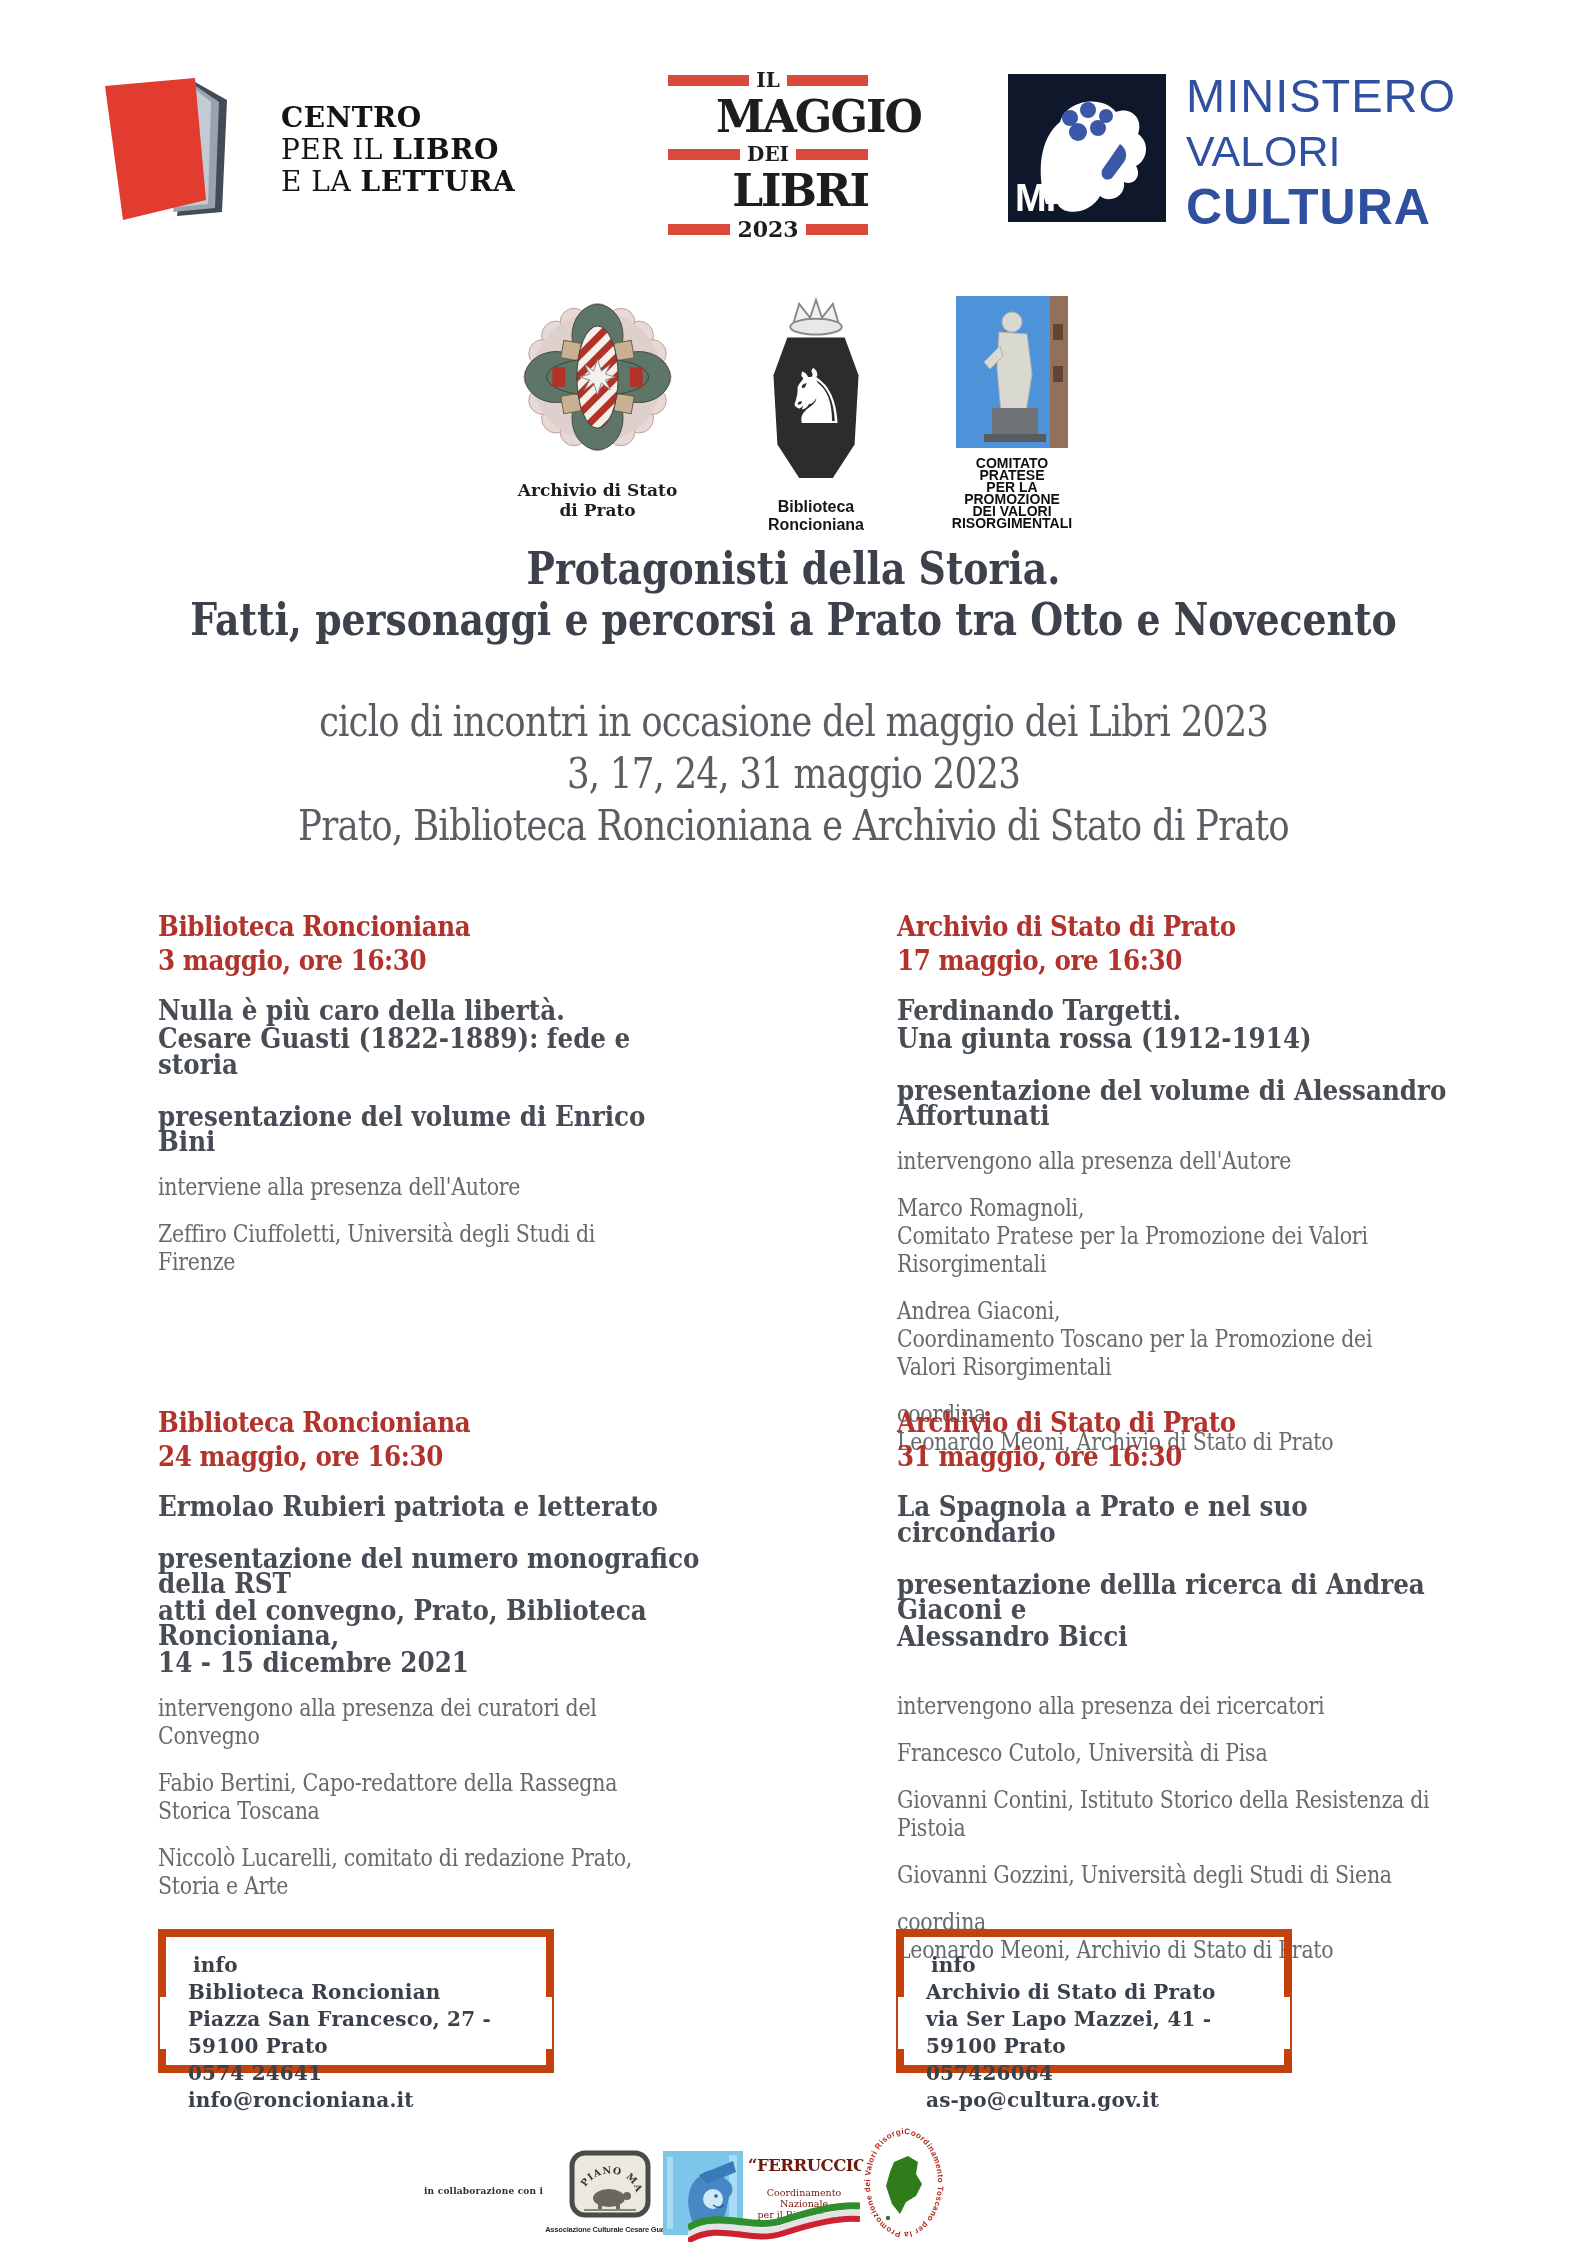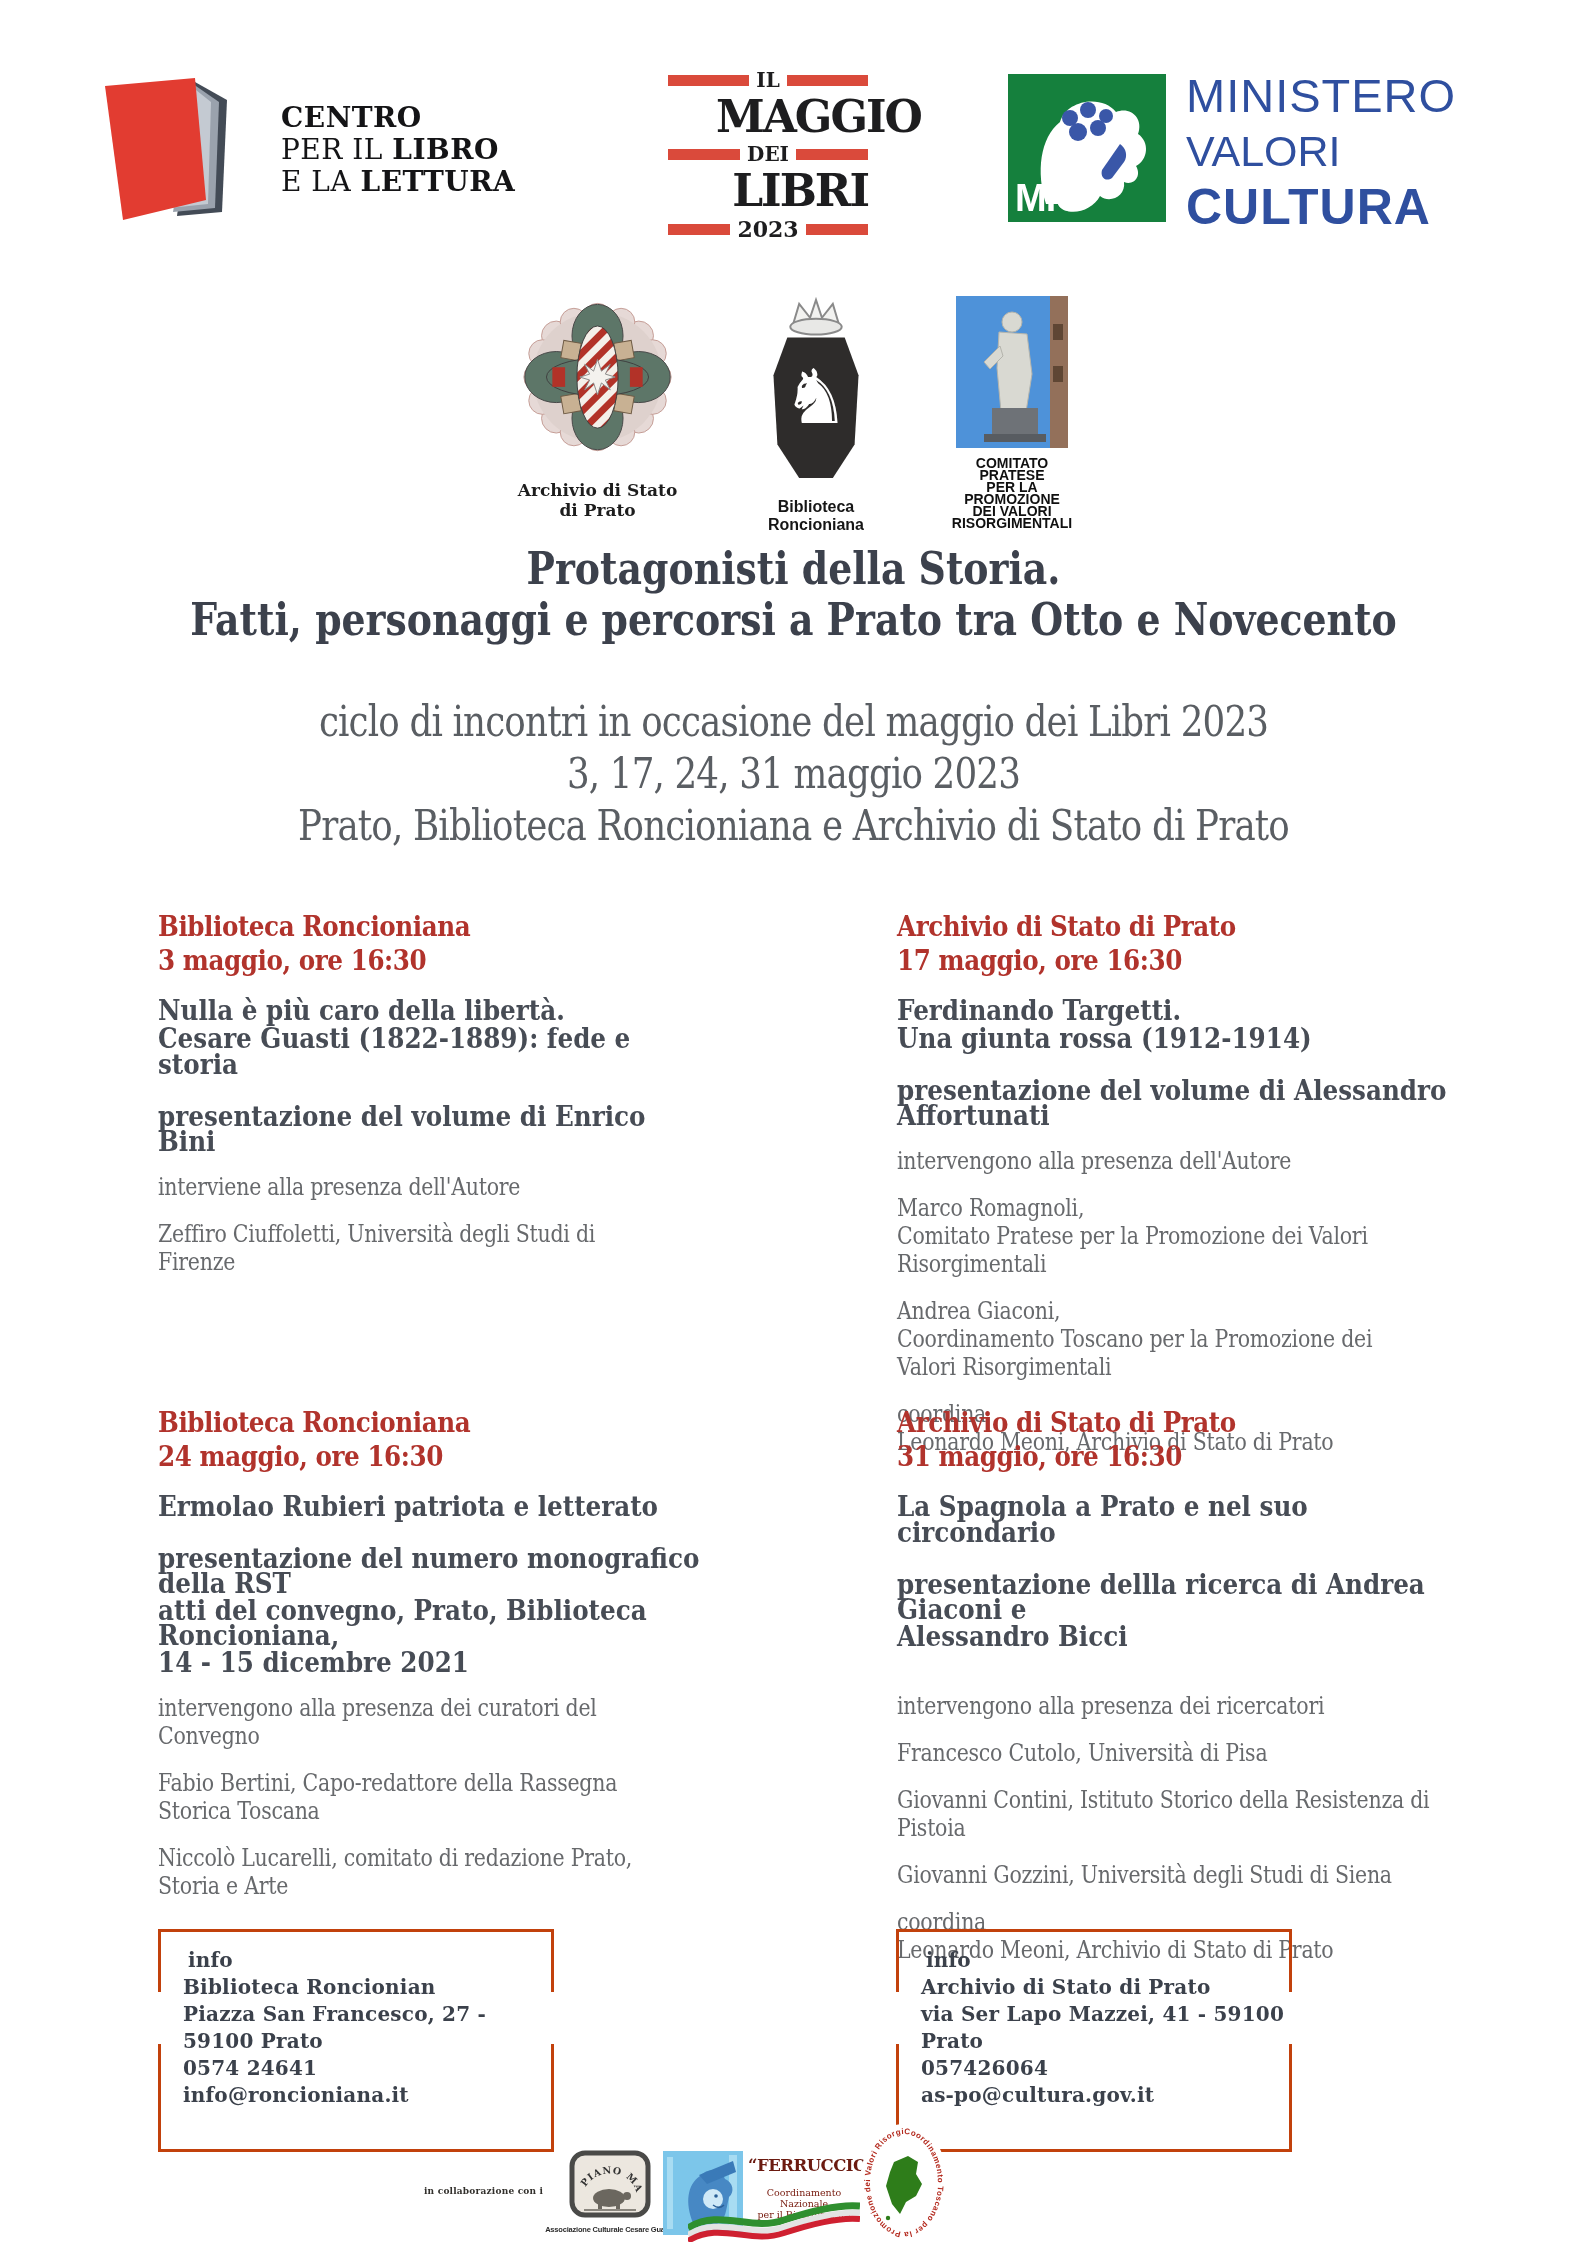"MiC" .mic-square { background: #15803d -> #0f172a }
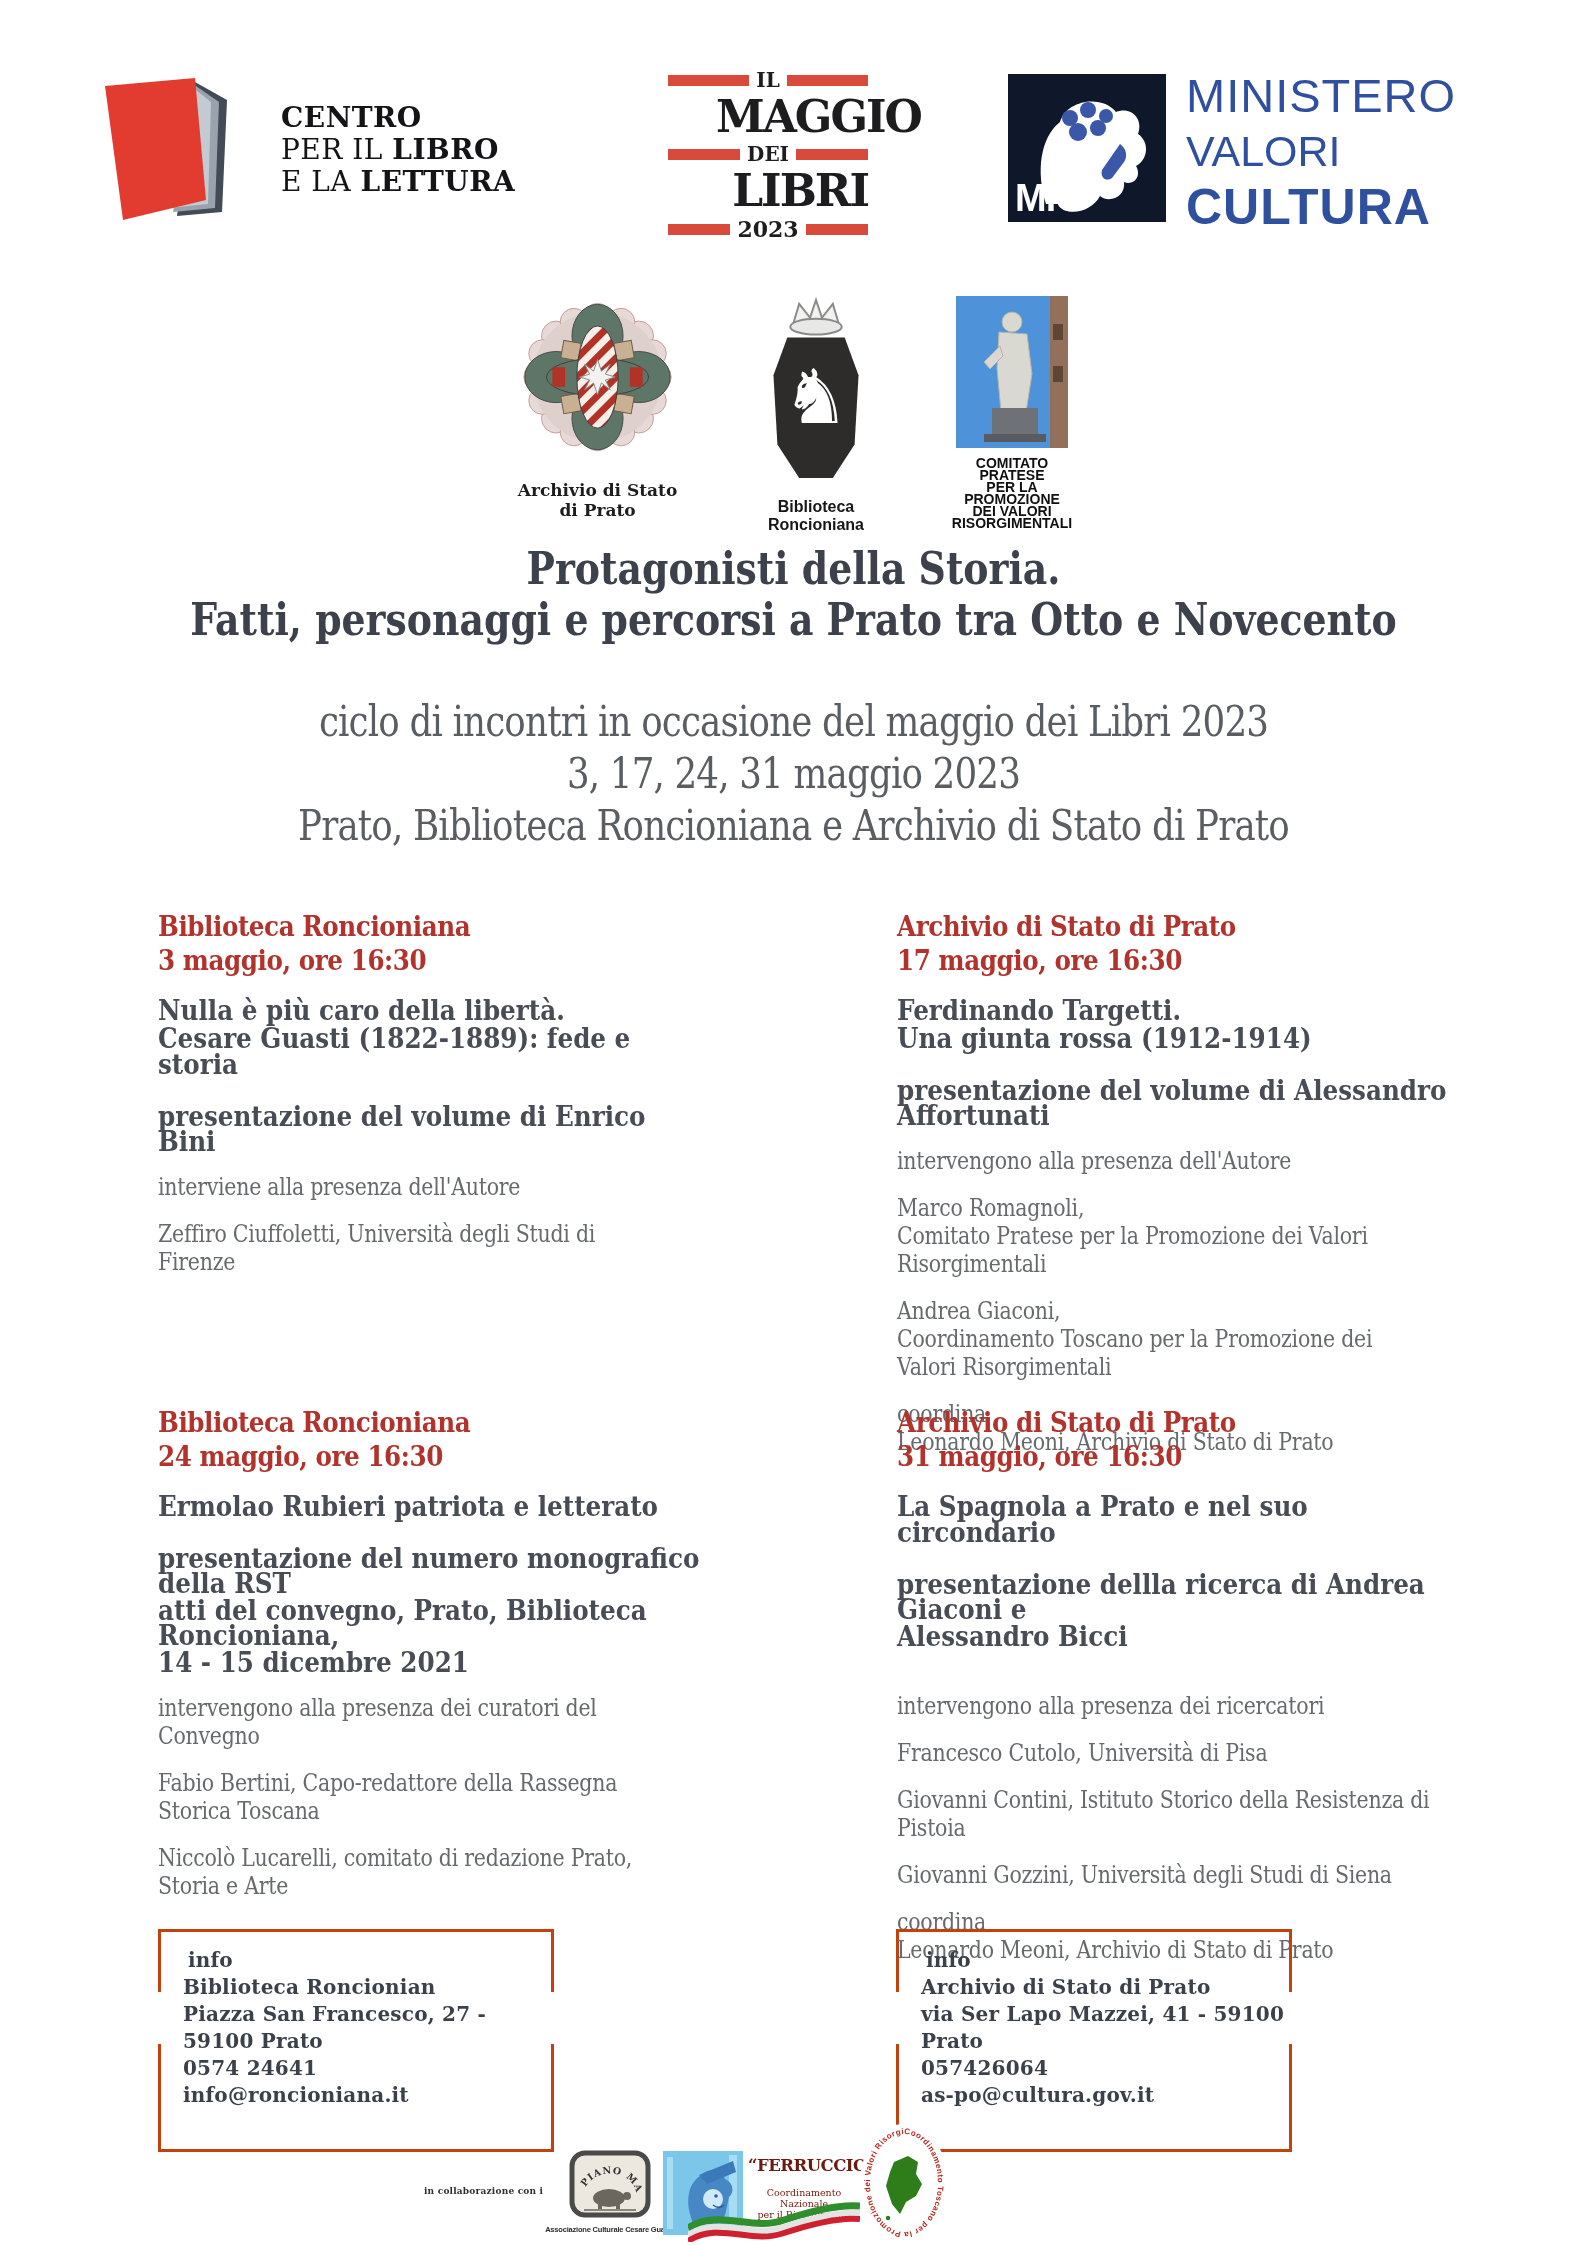"info" .ibox { border: 3px solid #c2410c -> 8px solid #c2410c; height: 223px -> 144px }
